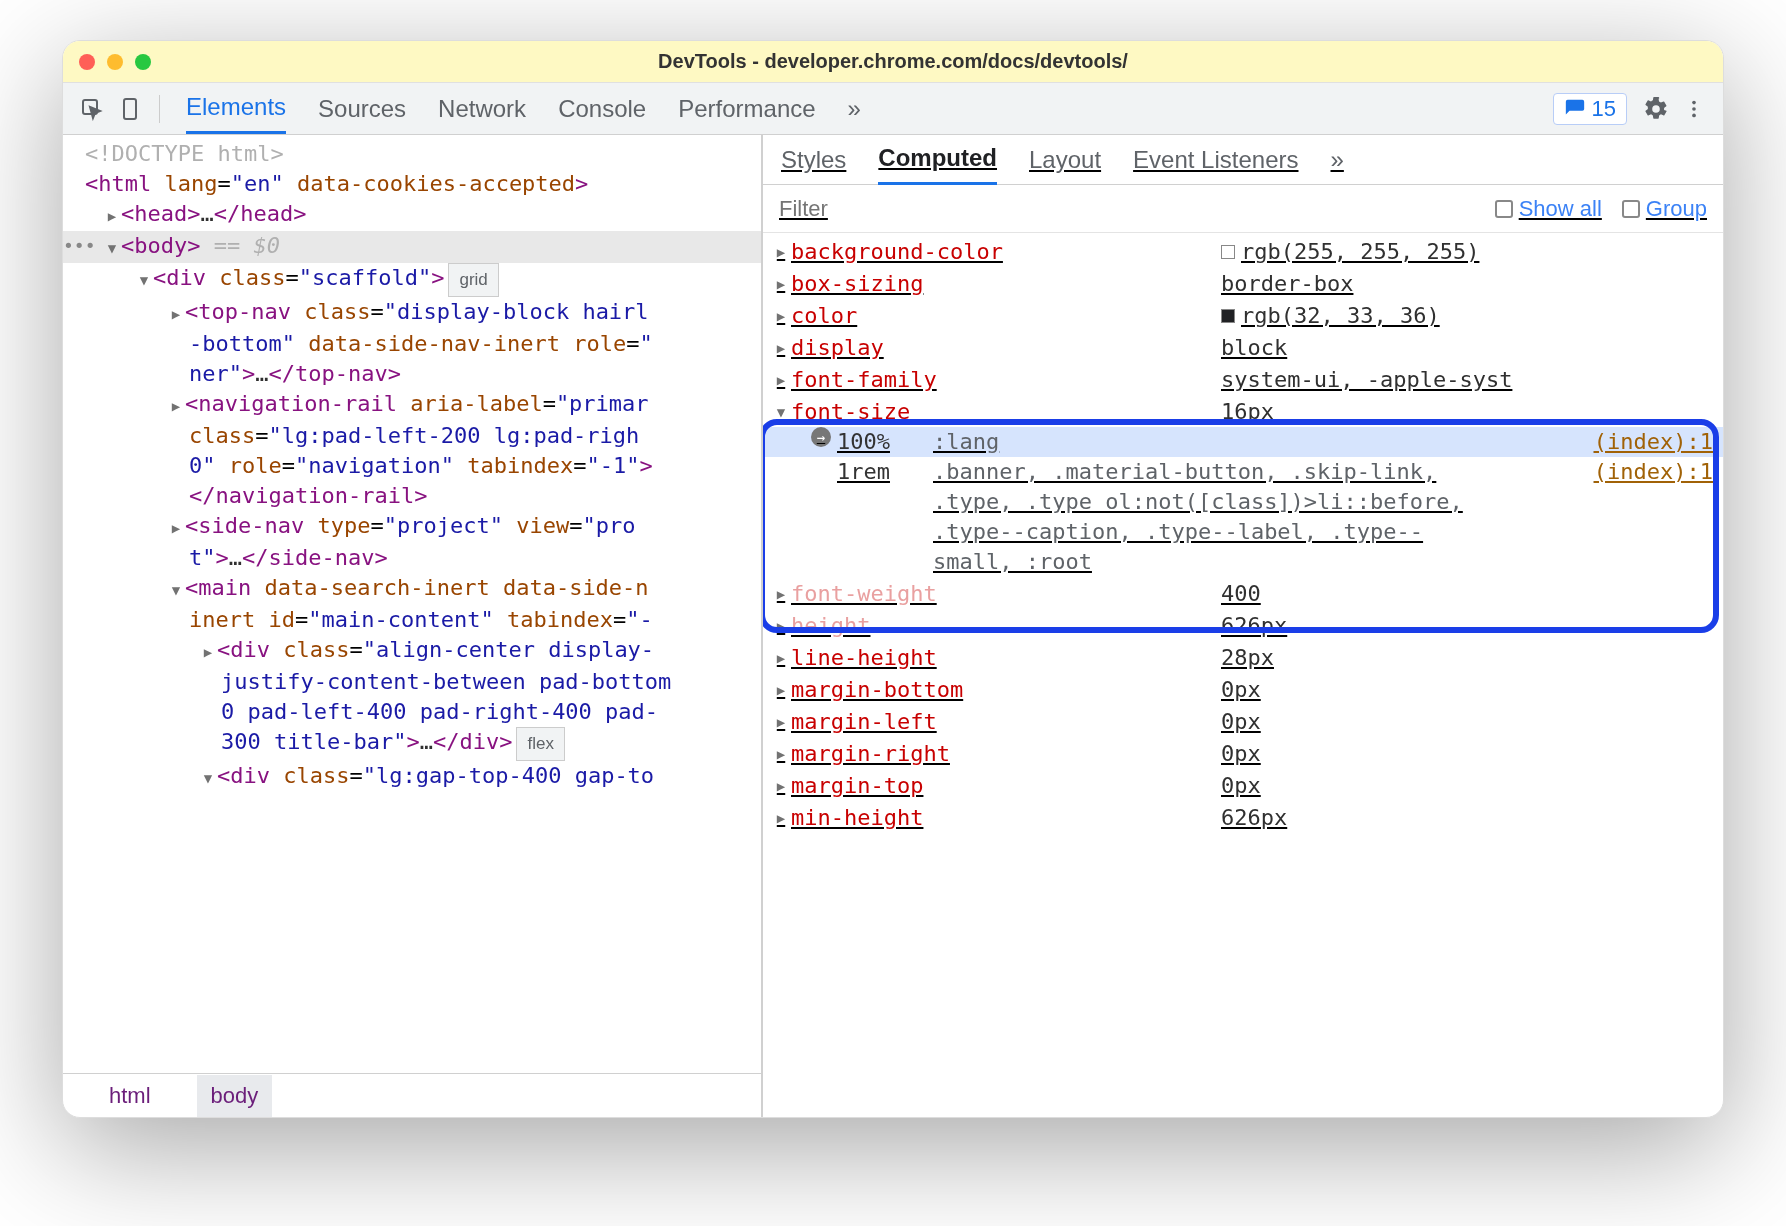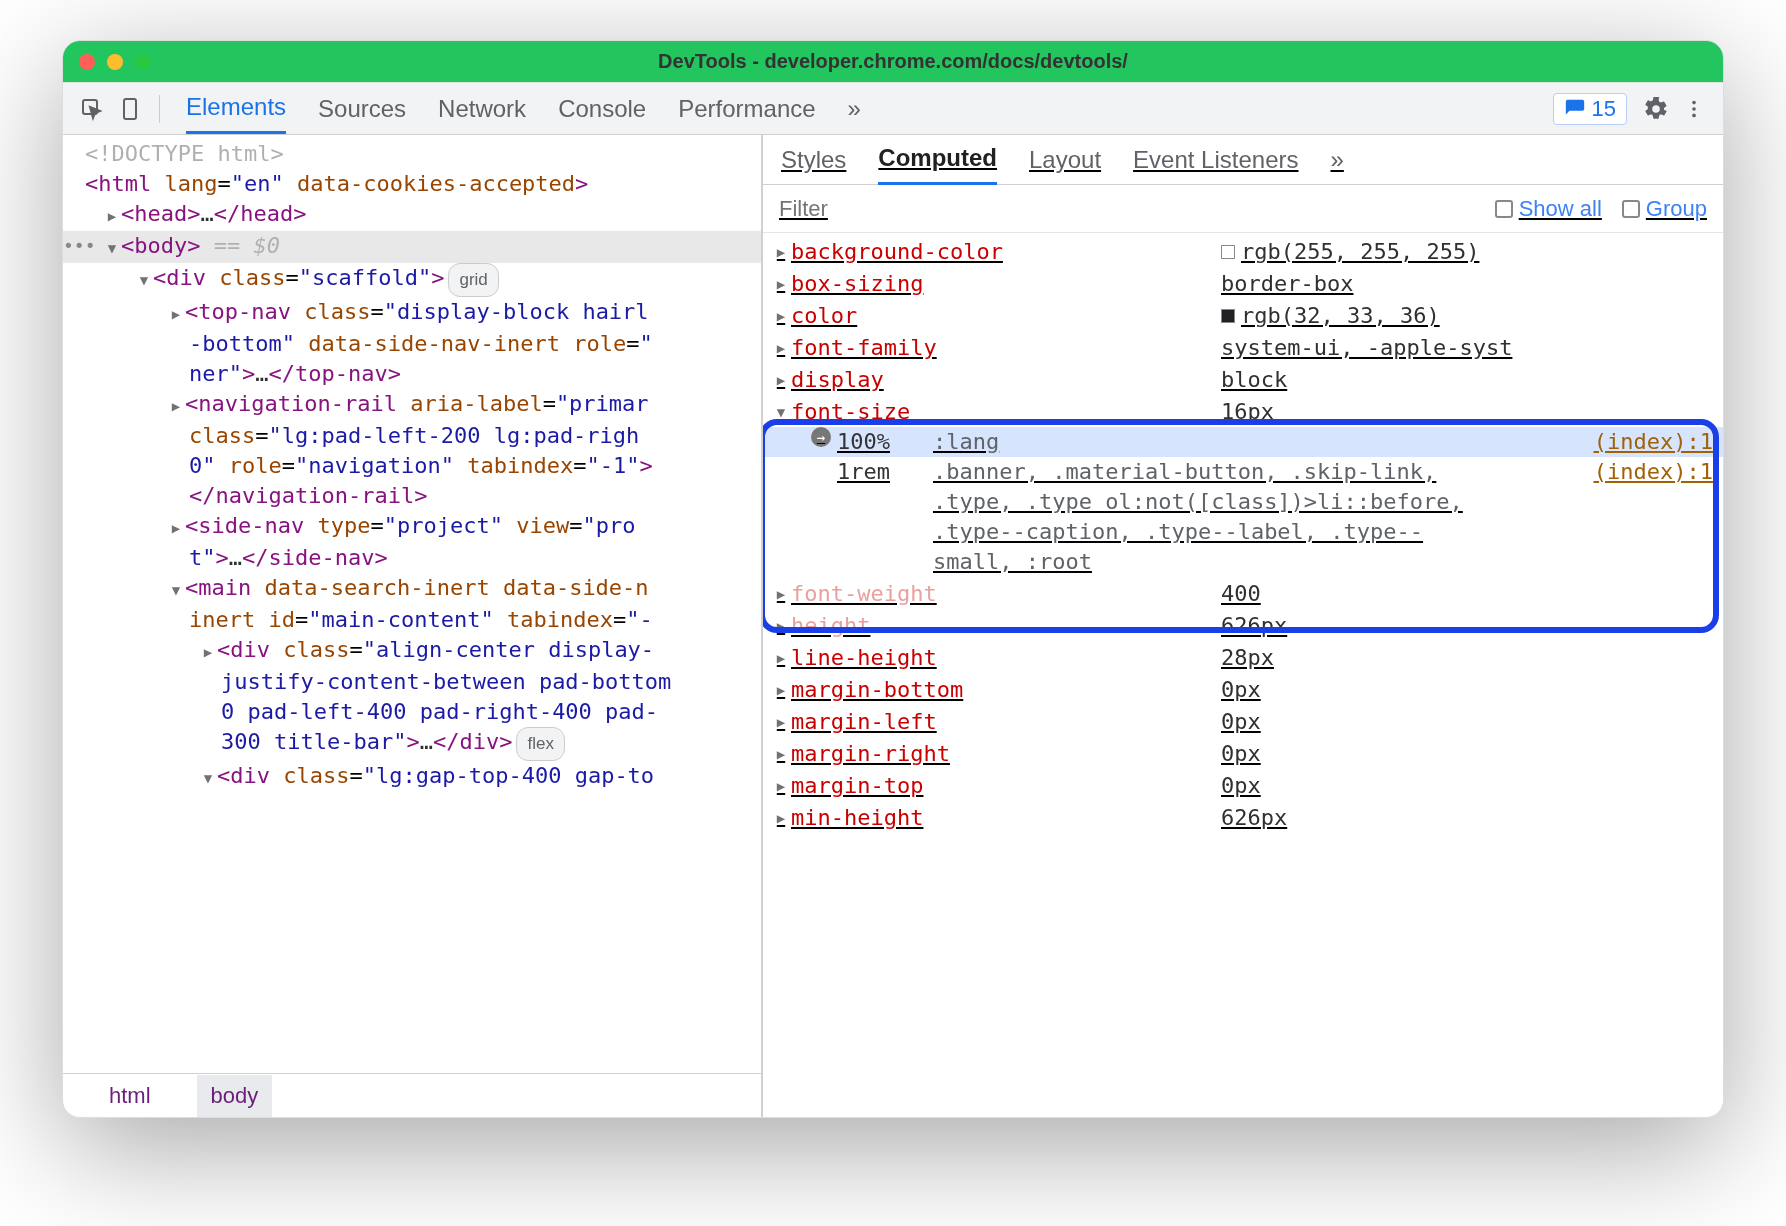"DevTools -" .titlebar { background: #22c55e -> #fef9c3 }
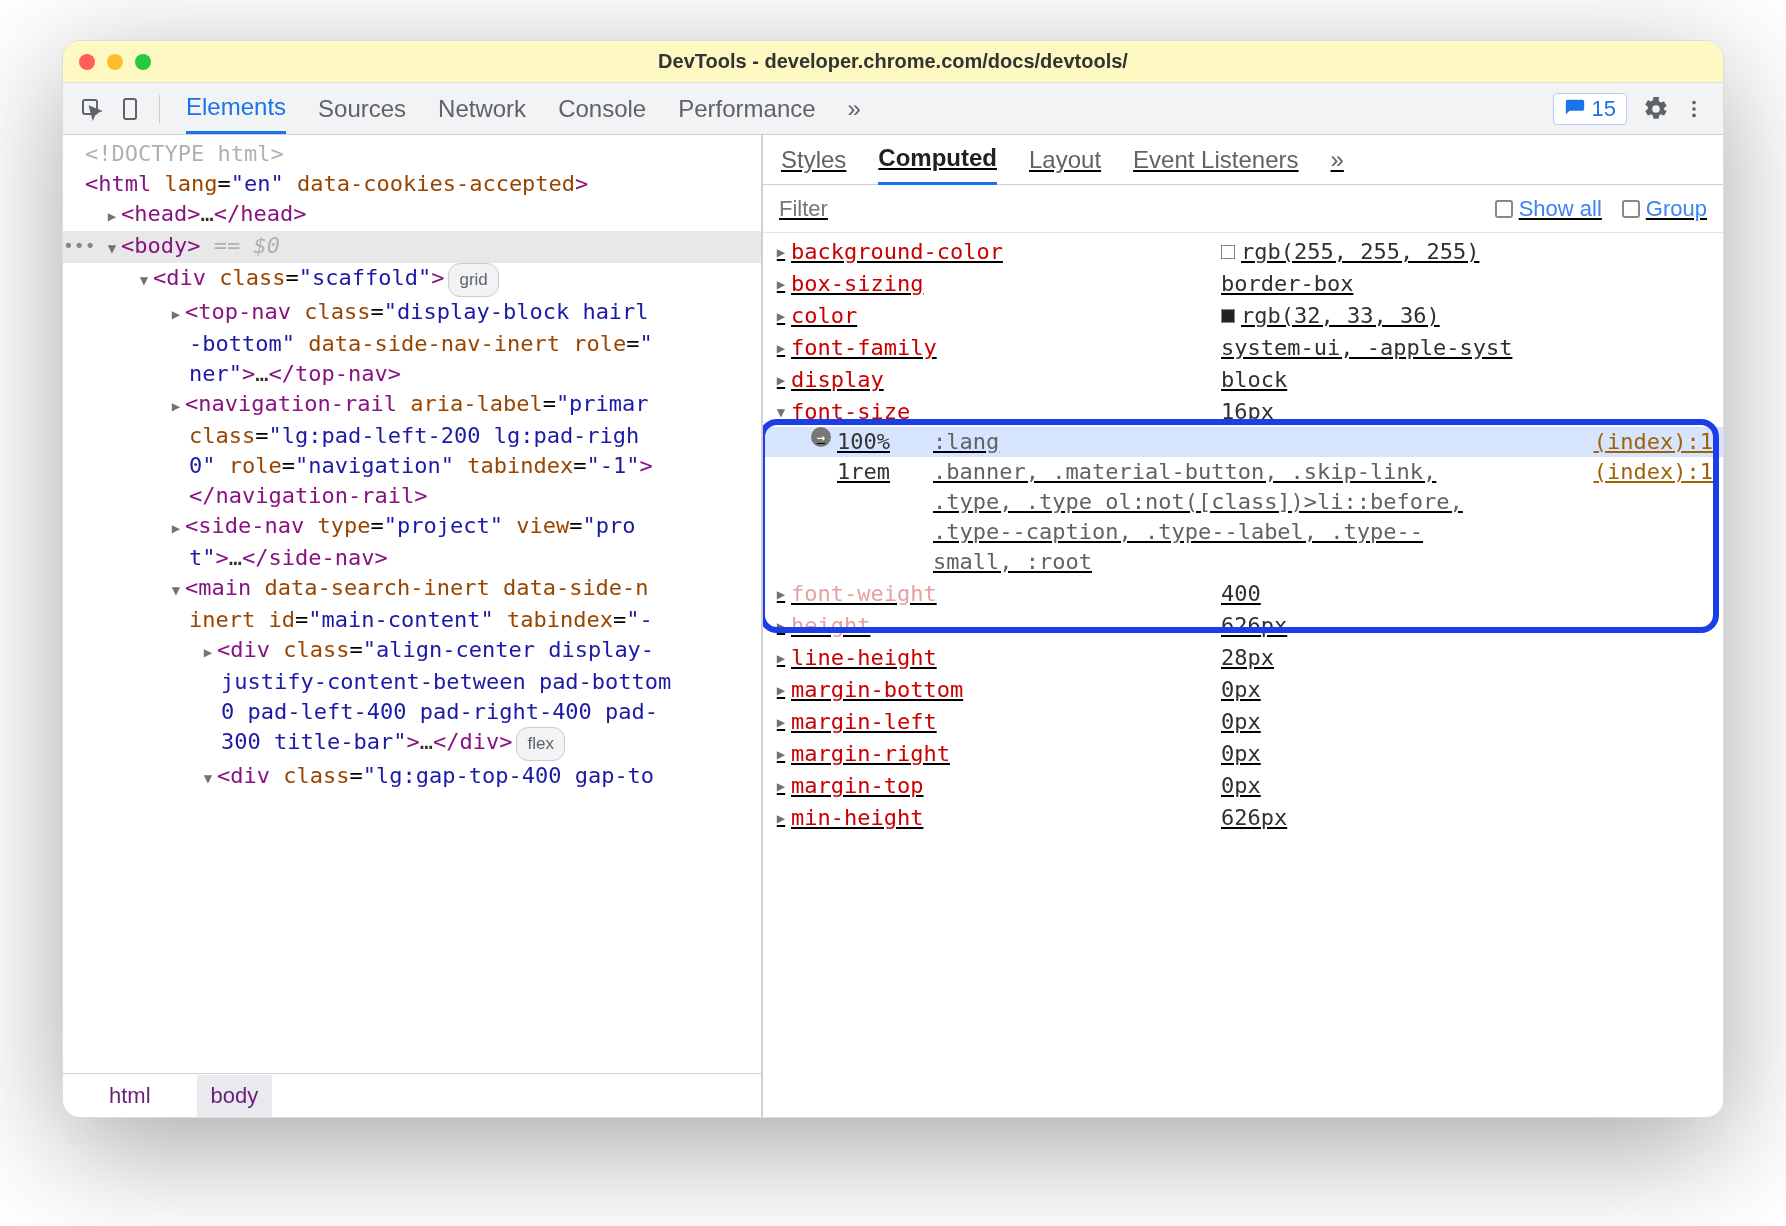"grid" .badge { border-radius: 12px -> 0 }
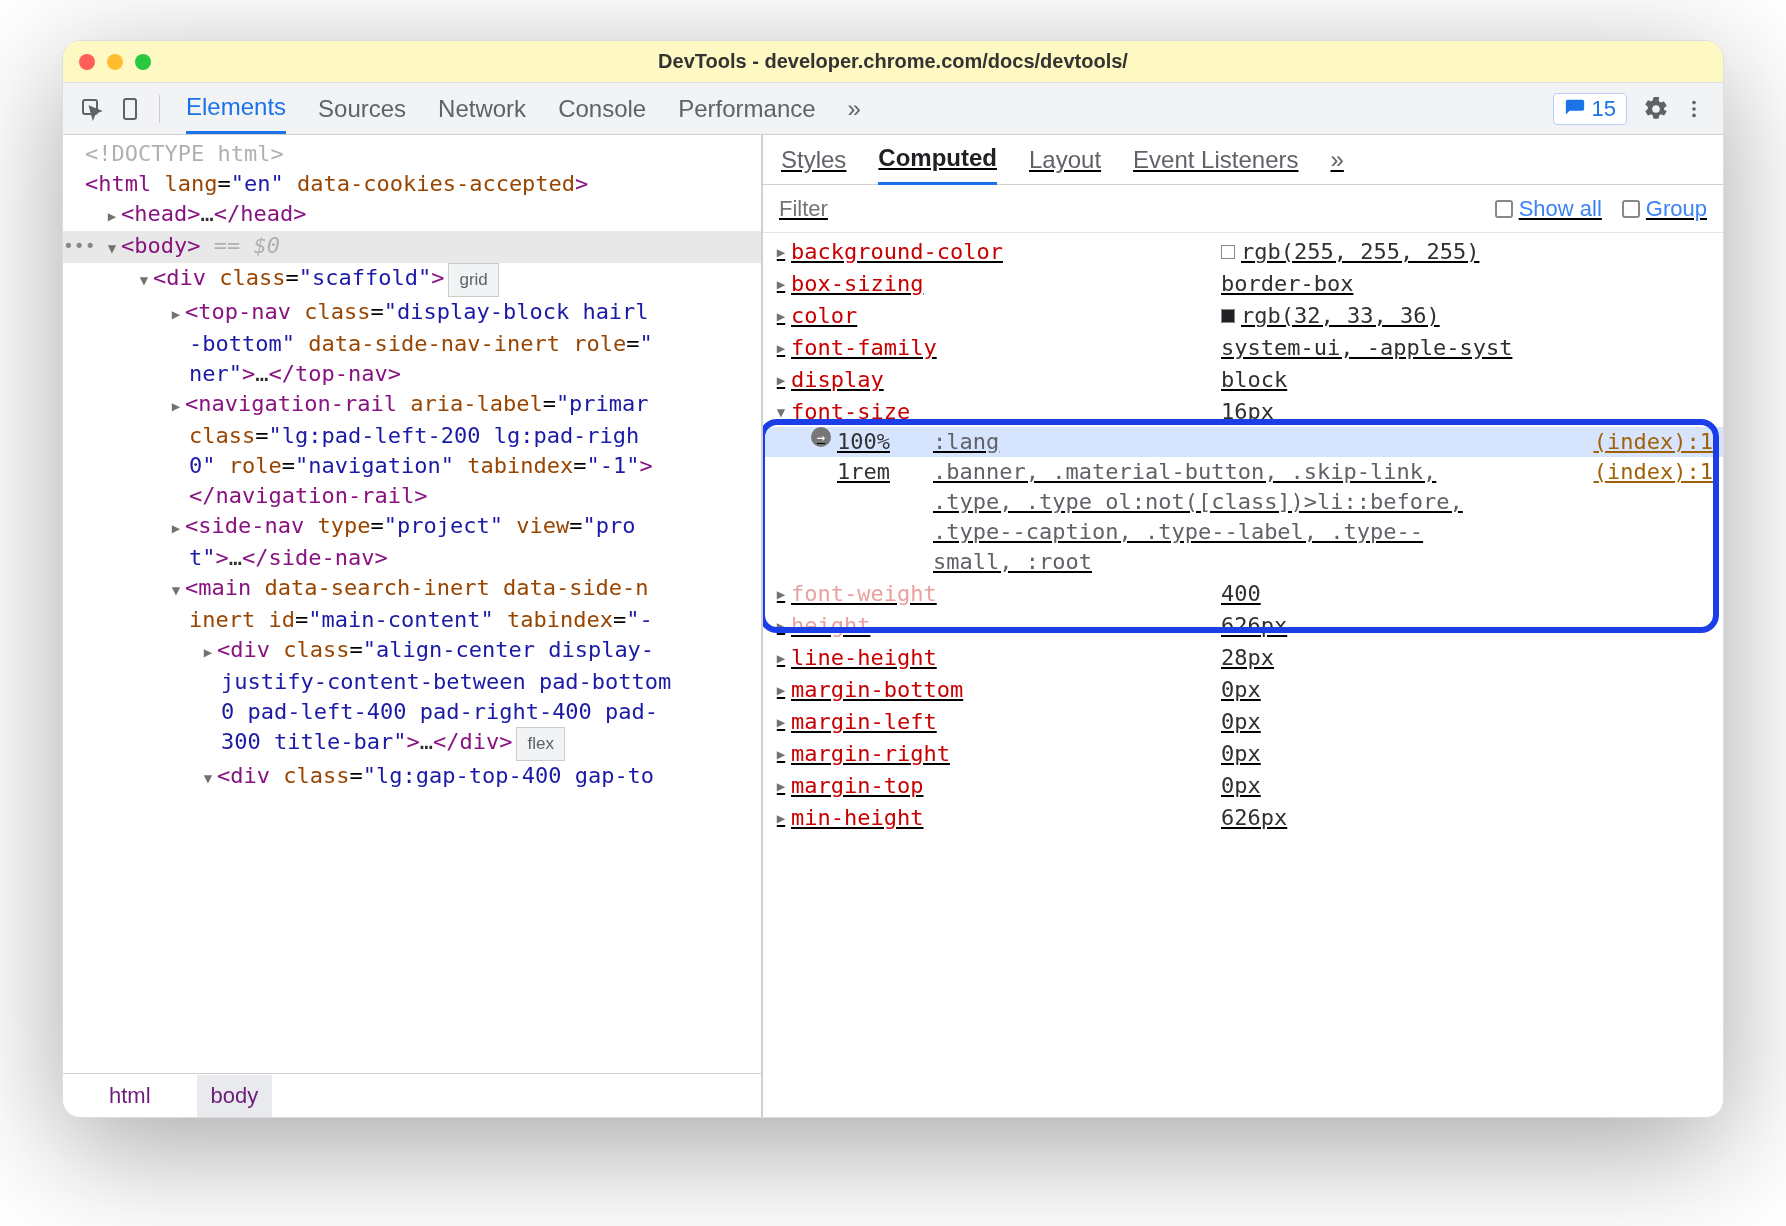"font-family" div.prow { order: before "display" -> after "display" }
